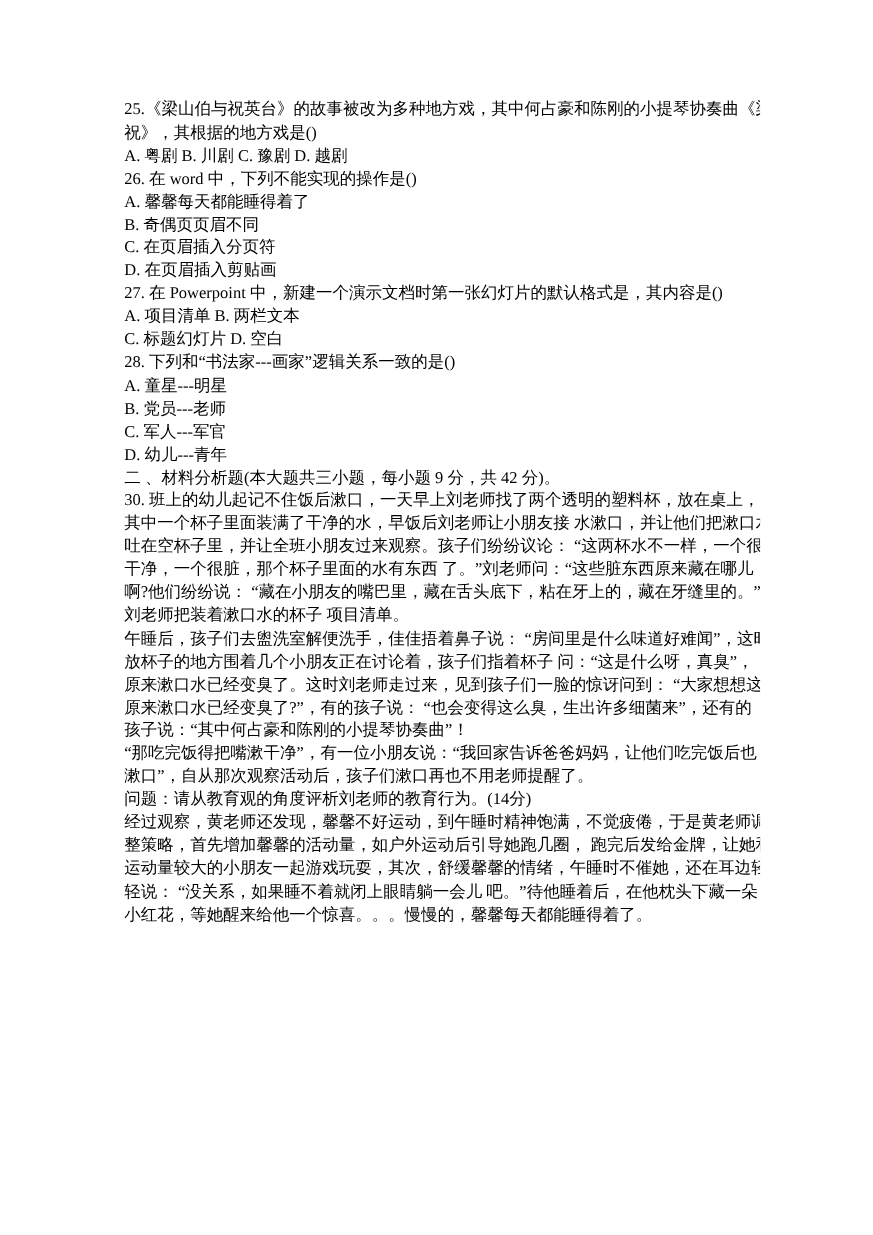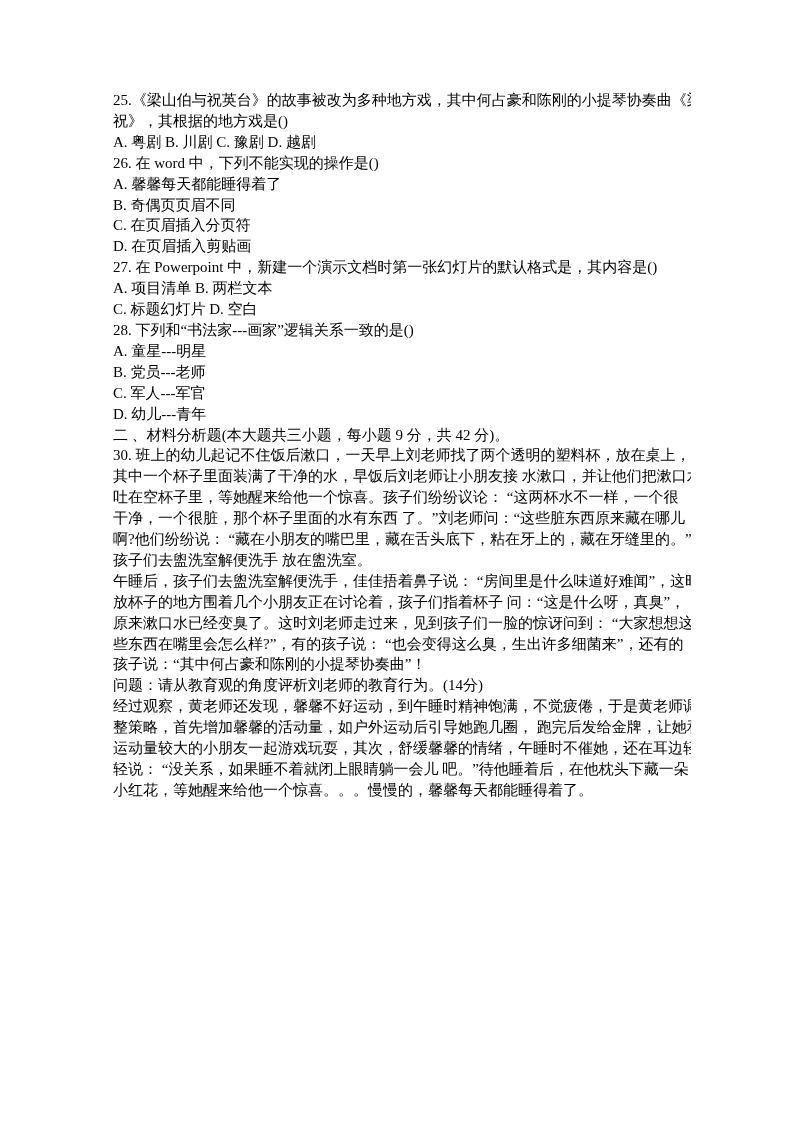"吐在空杯子里，等她醒来给他一个惊喜。孩子们纷纷议论： “这两杯水不一样，一个很" div.line { text: 等她醒来给他一个惊喜 -> 并让全班小朋友过来观察 }
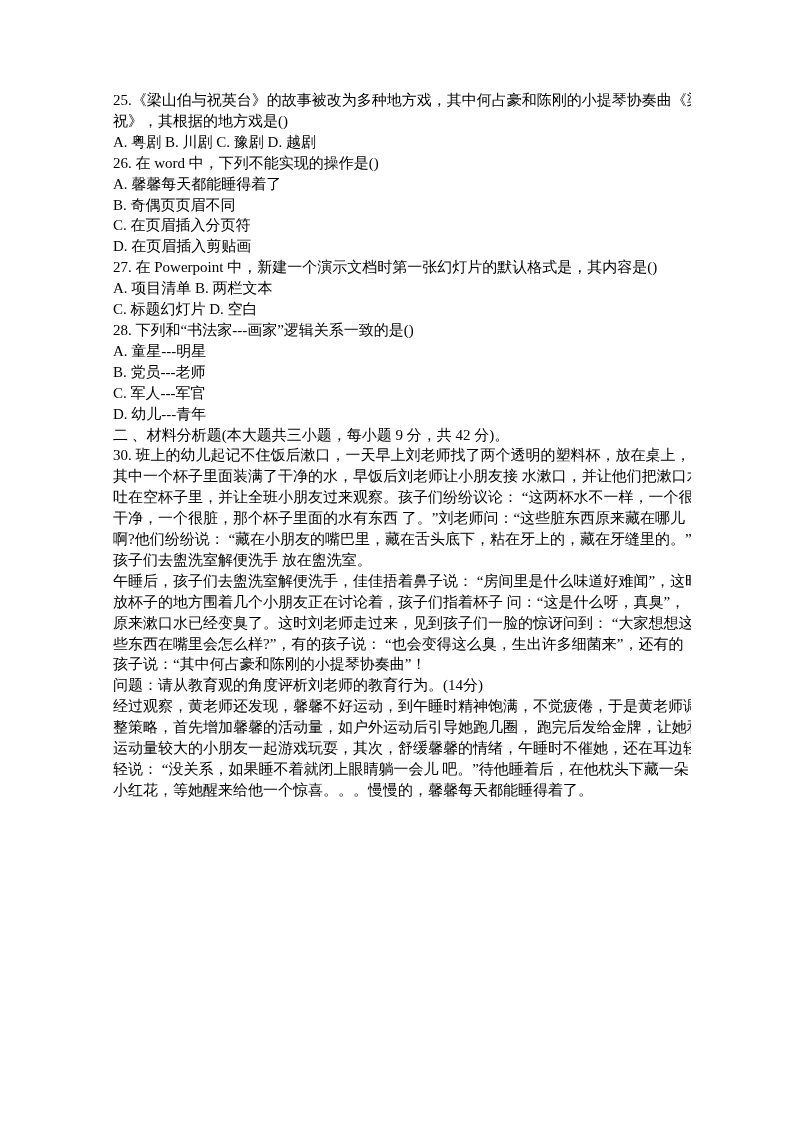"孩子们去盥洗室解便洗手 放在盥洗室。" div.line { text: 孩子们去盥洗室解便洗手 放在盥洗室 -> 刘老师把装着漱口水的杯子 项目清单 }
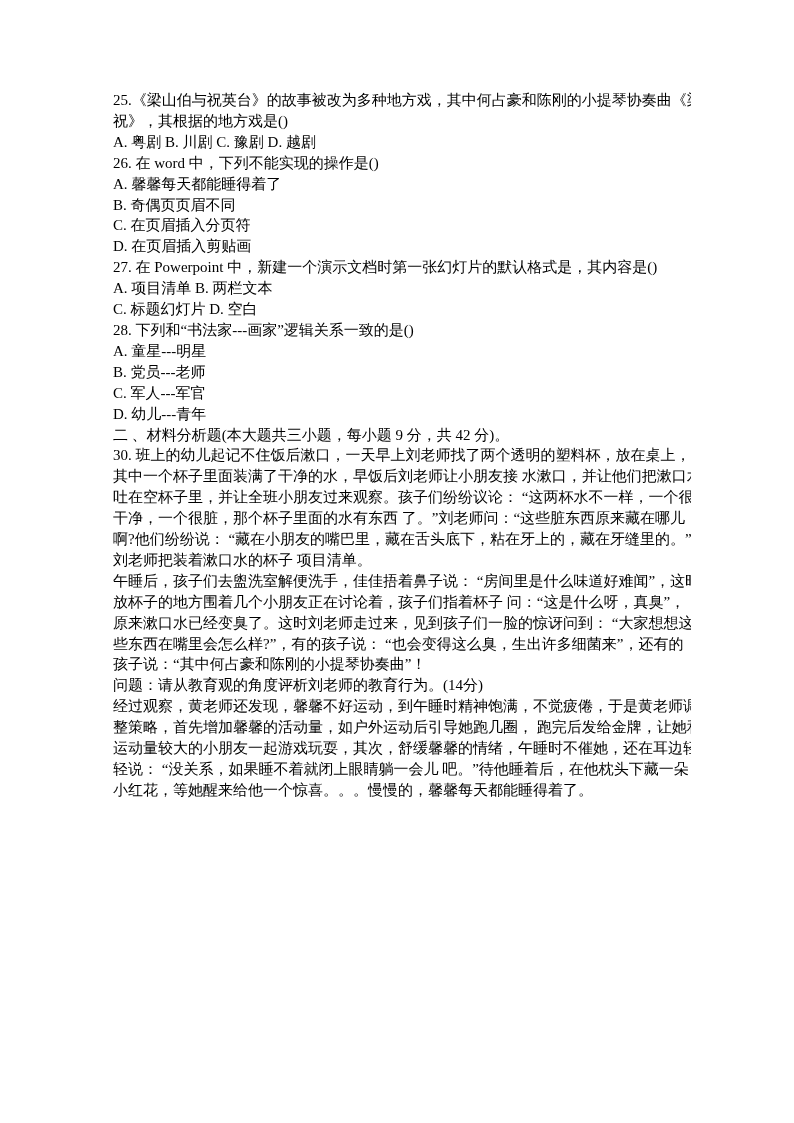"些东西在嘴里会怎么样?”，有的孩子说：" div.line { text: 些东西在嘴里会怎么样 -> 原来漱口水已经变臭了 }
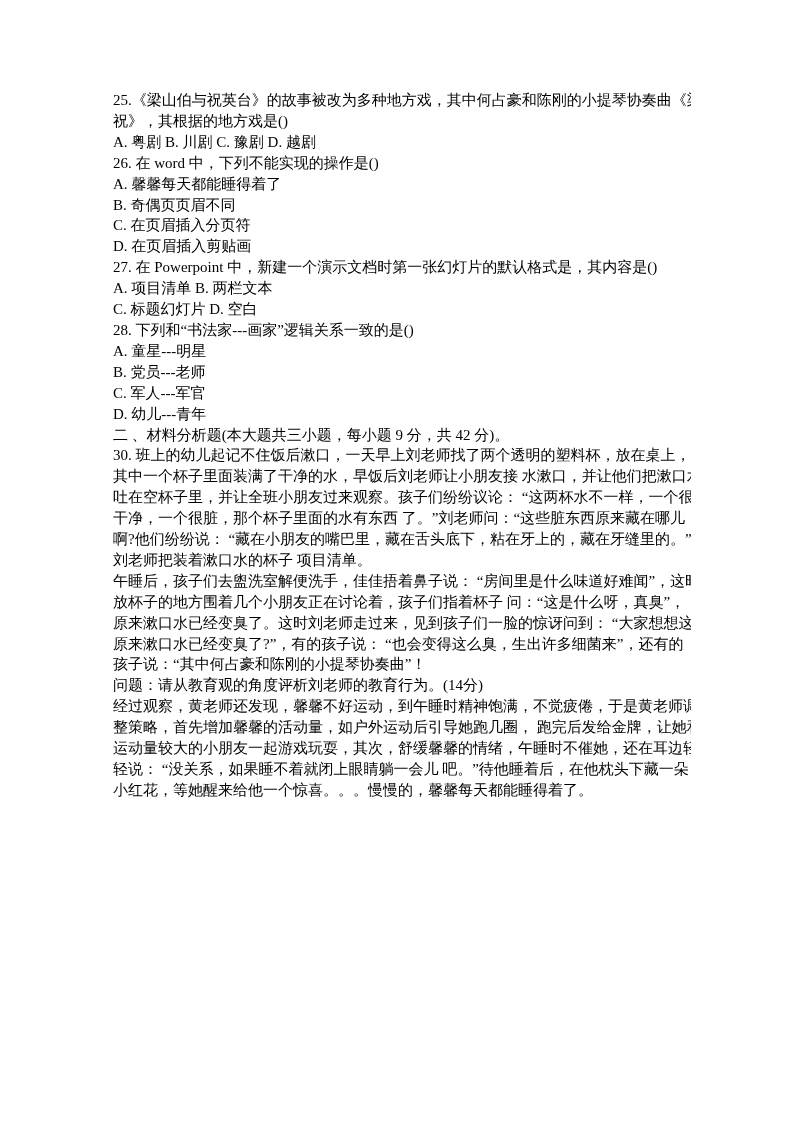"“那吃完饭得把嘴漱干净”，有一位小朋友说：“我回家告诉爸爸妈妈，让他们吃完饭后也" div.block { html: none -> <div> <div>“那吃完饭得把嘴漱干净”，有一位小朋友说：“我回家告诉爸爸妈妈，让他们吃完饭后也</div> <div>漱口”，自从那次观察活动后，孩子们漱口再也不用老师提醒了。</div> </div> }
